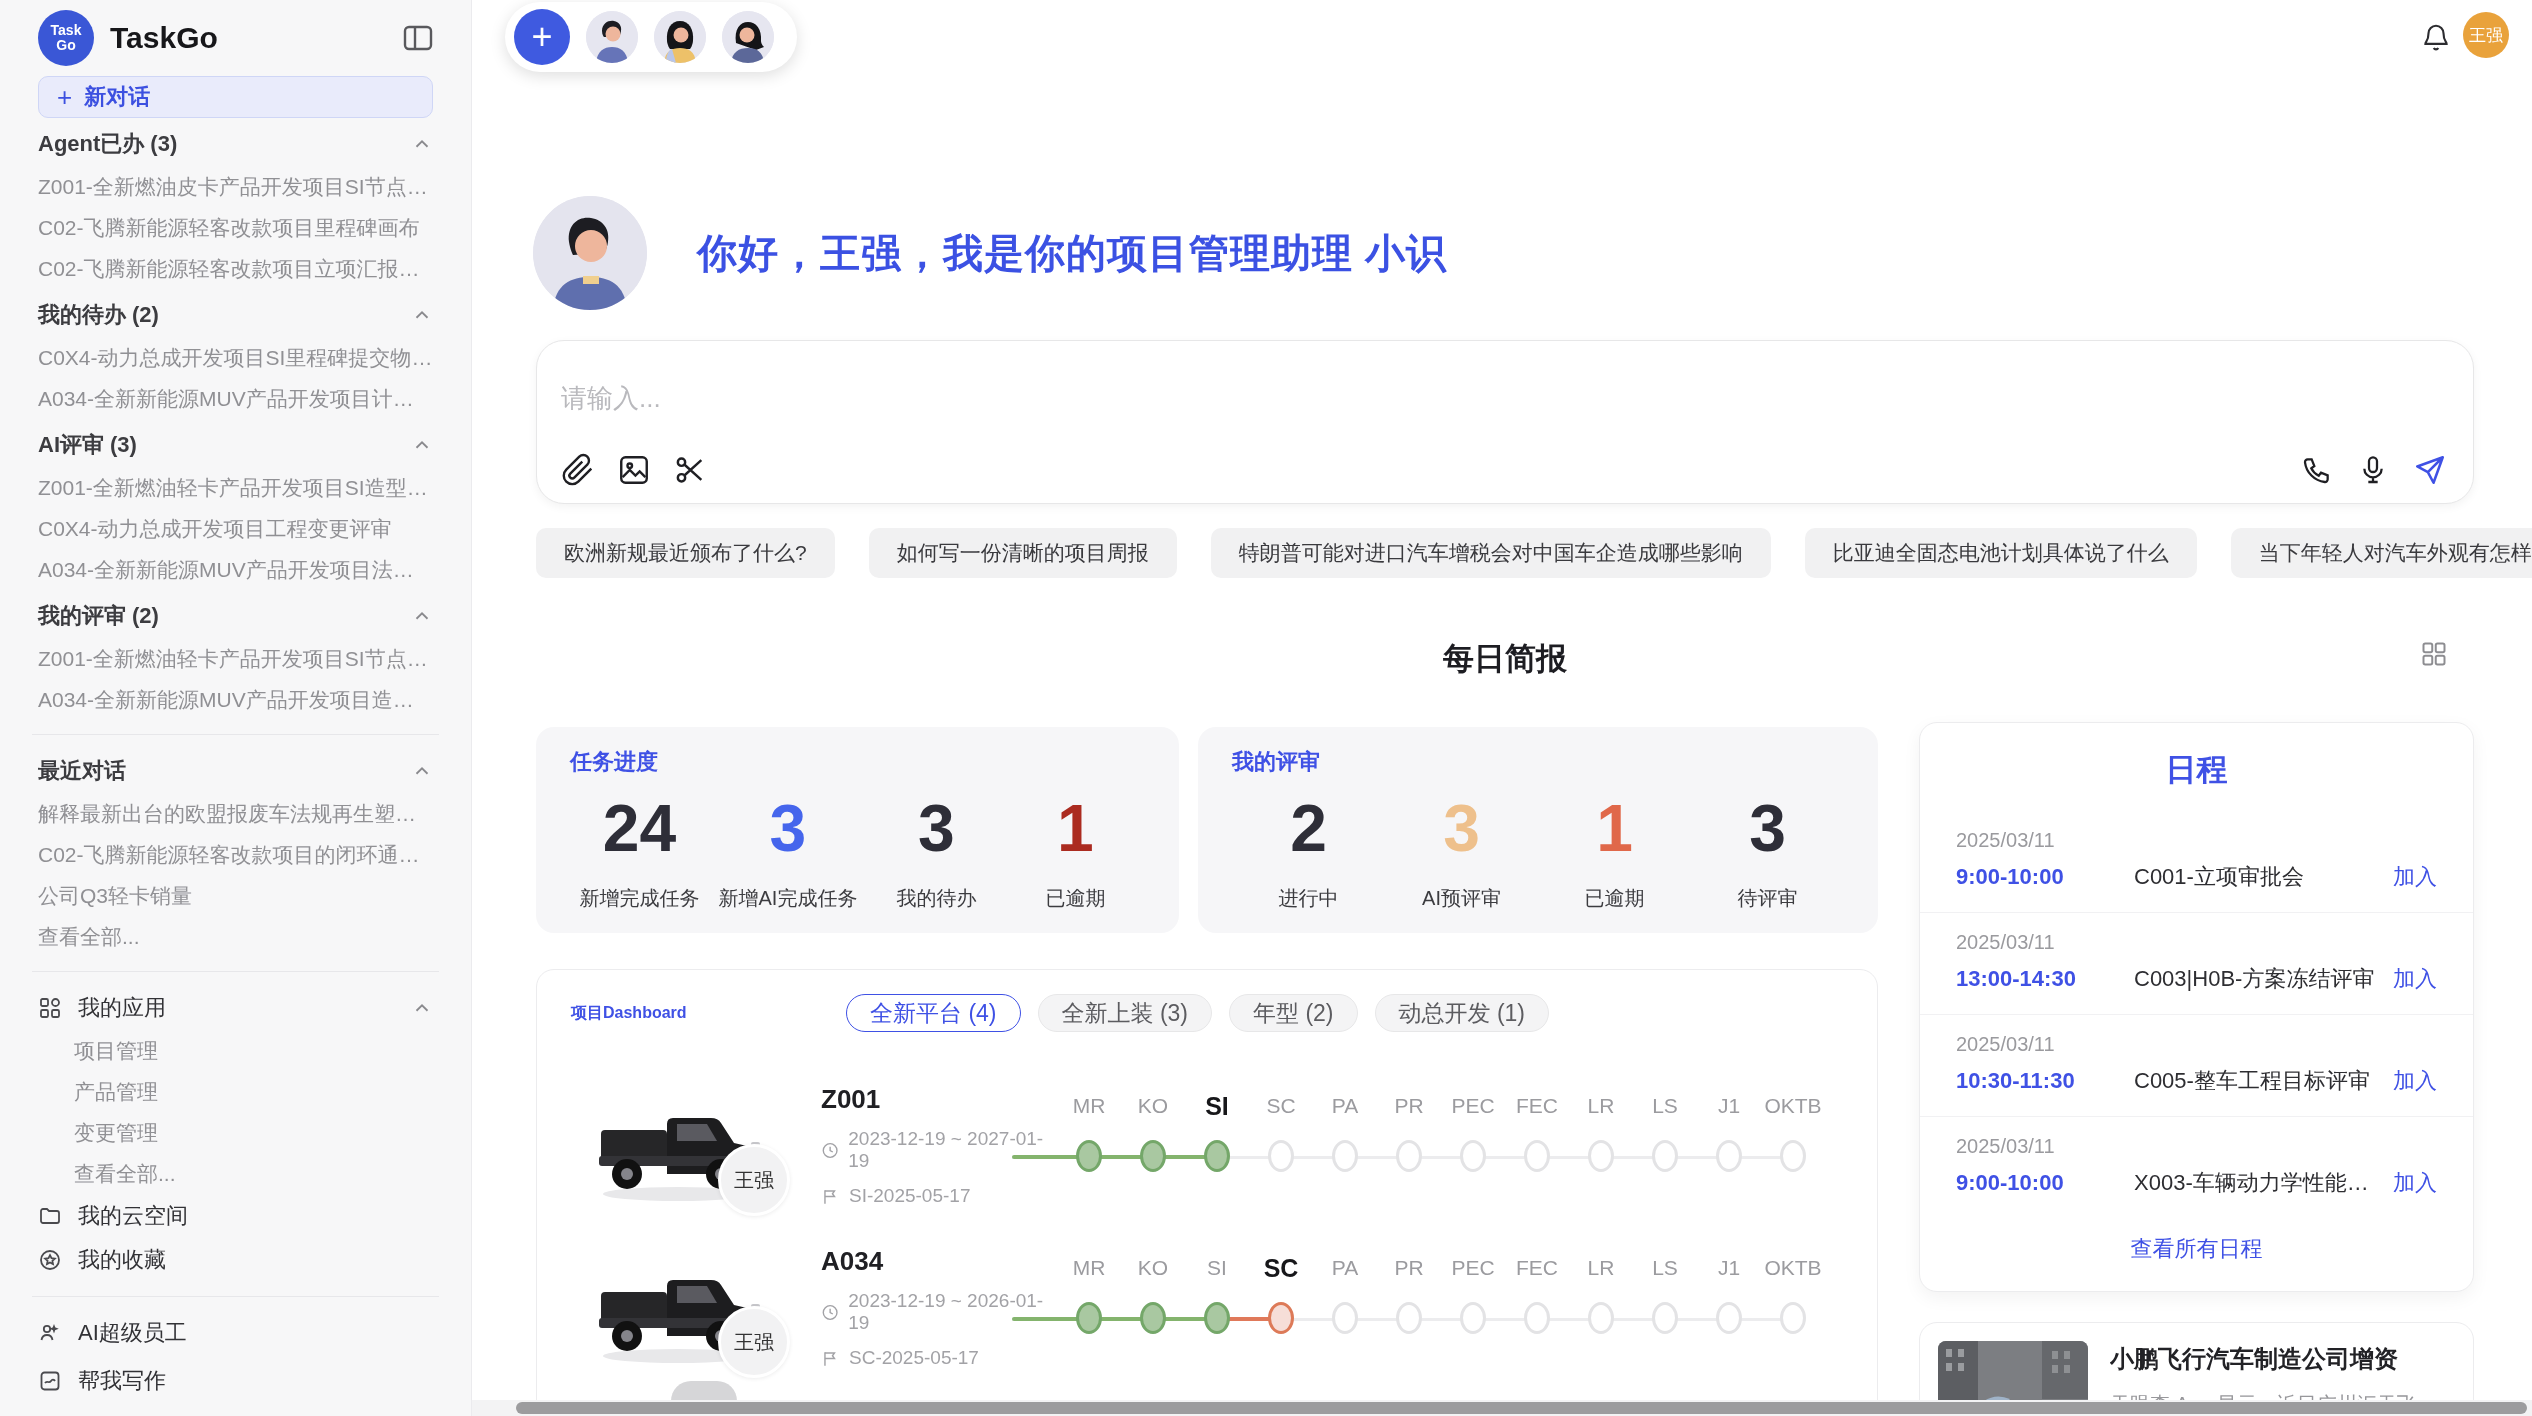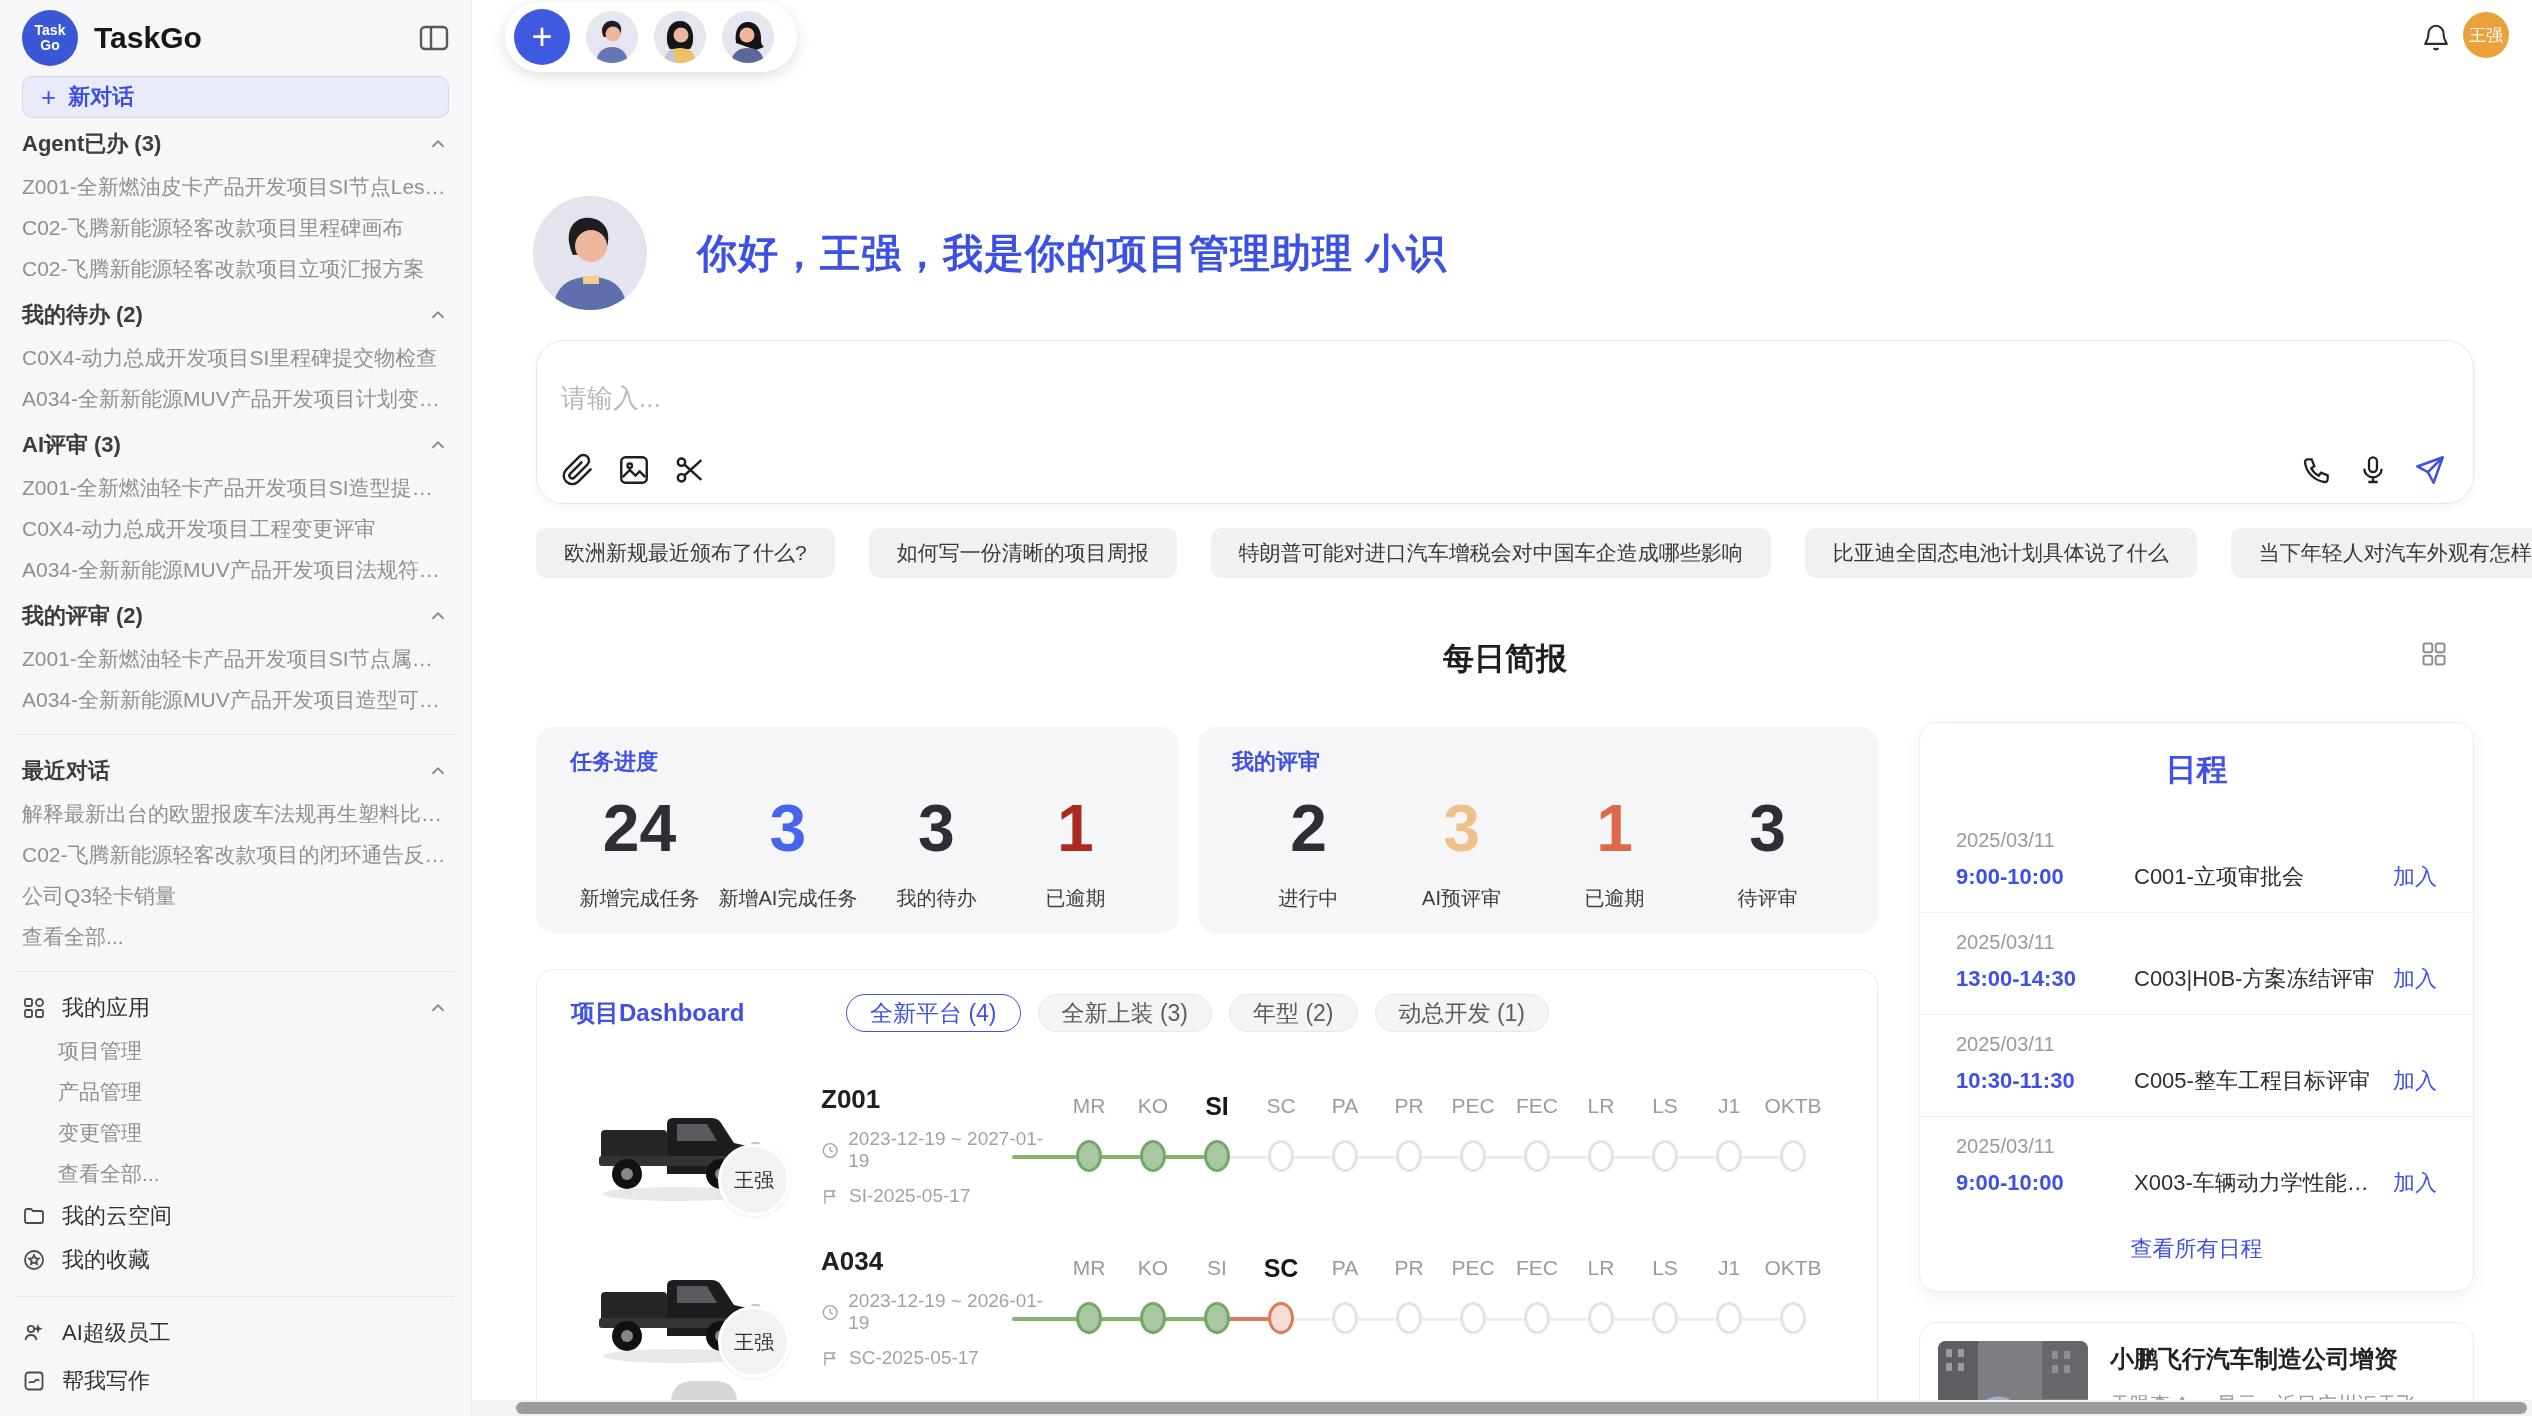"Task" .sidebar { padding: 0 22px -> 0 38px }
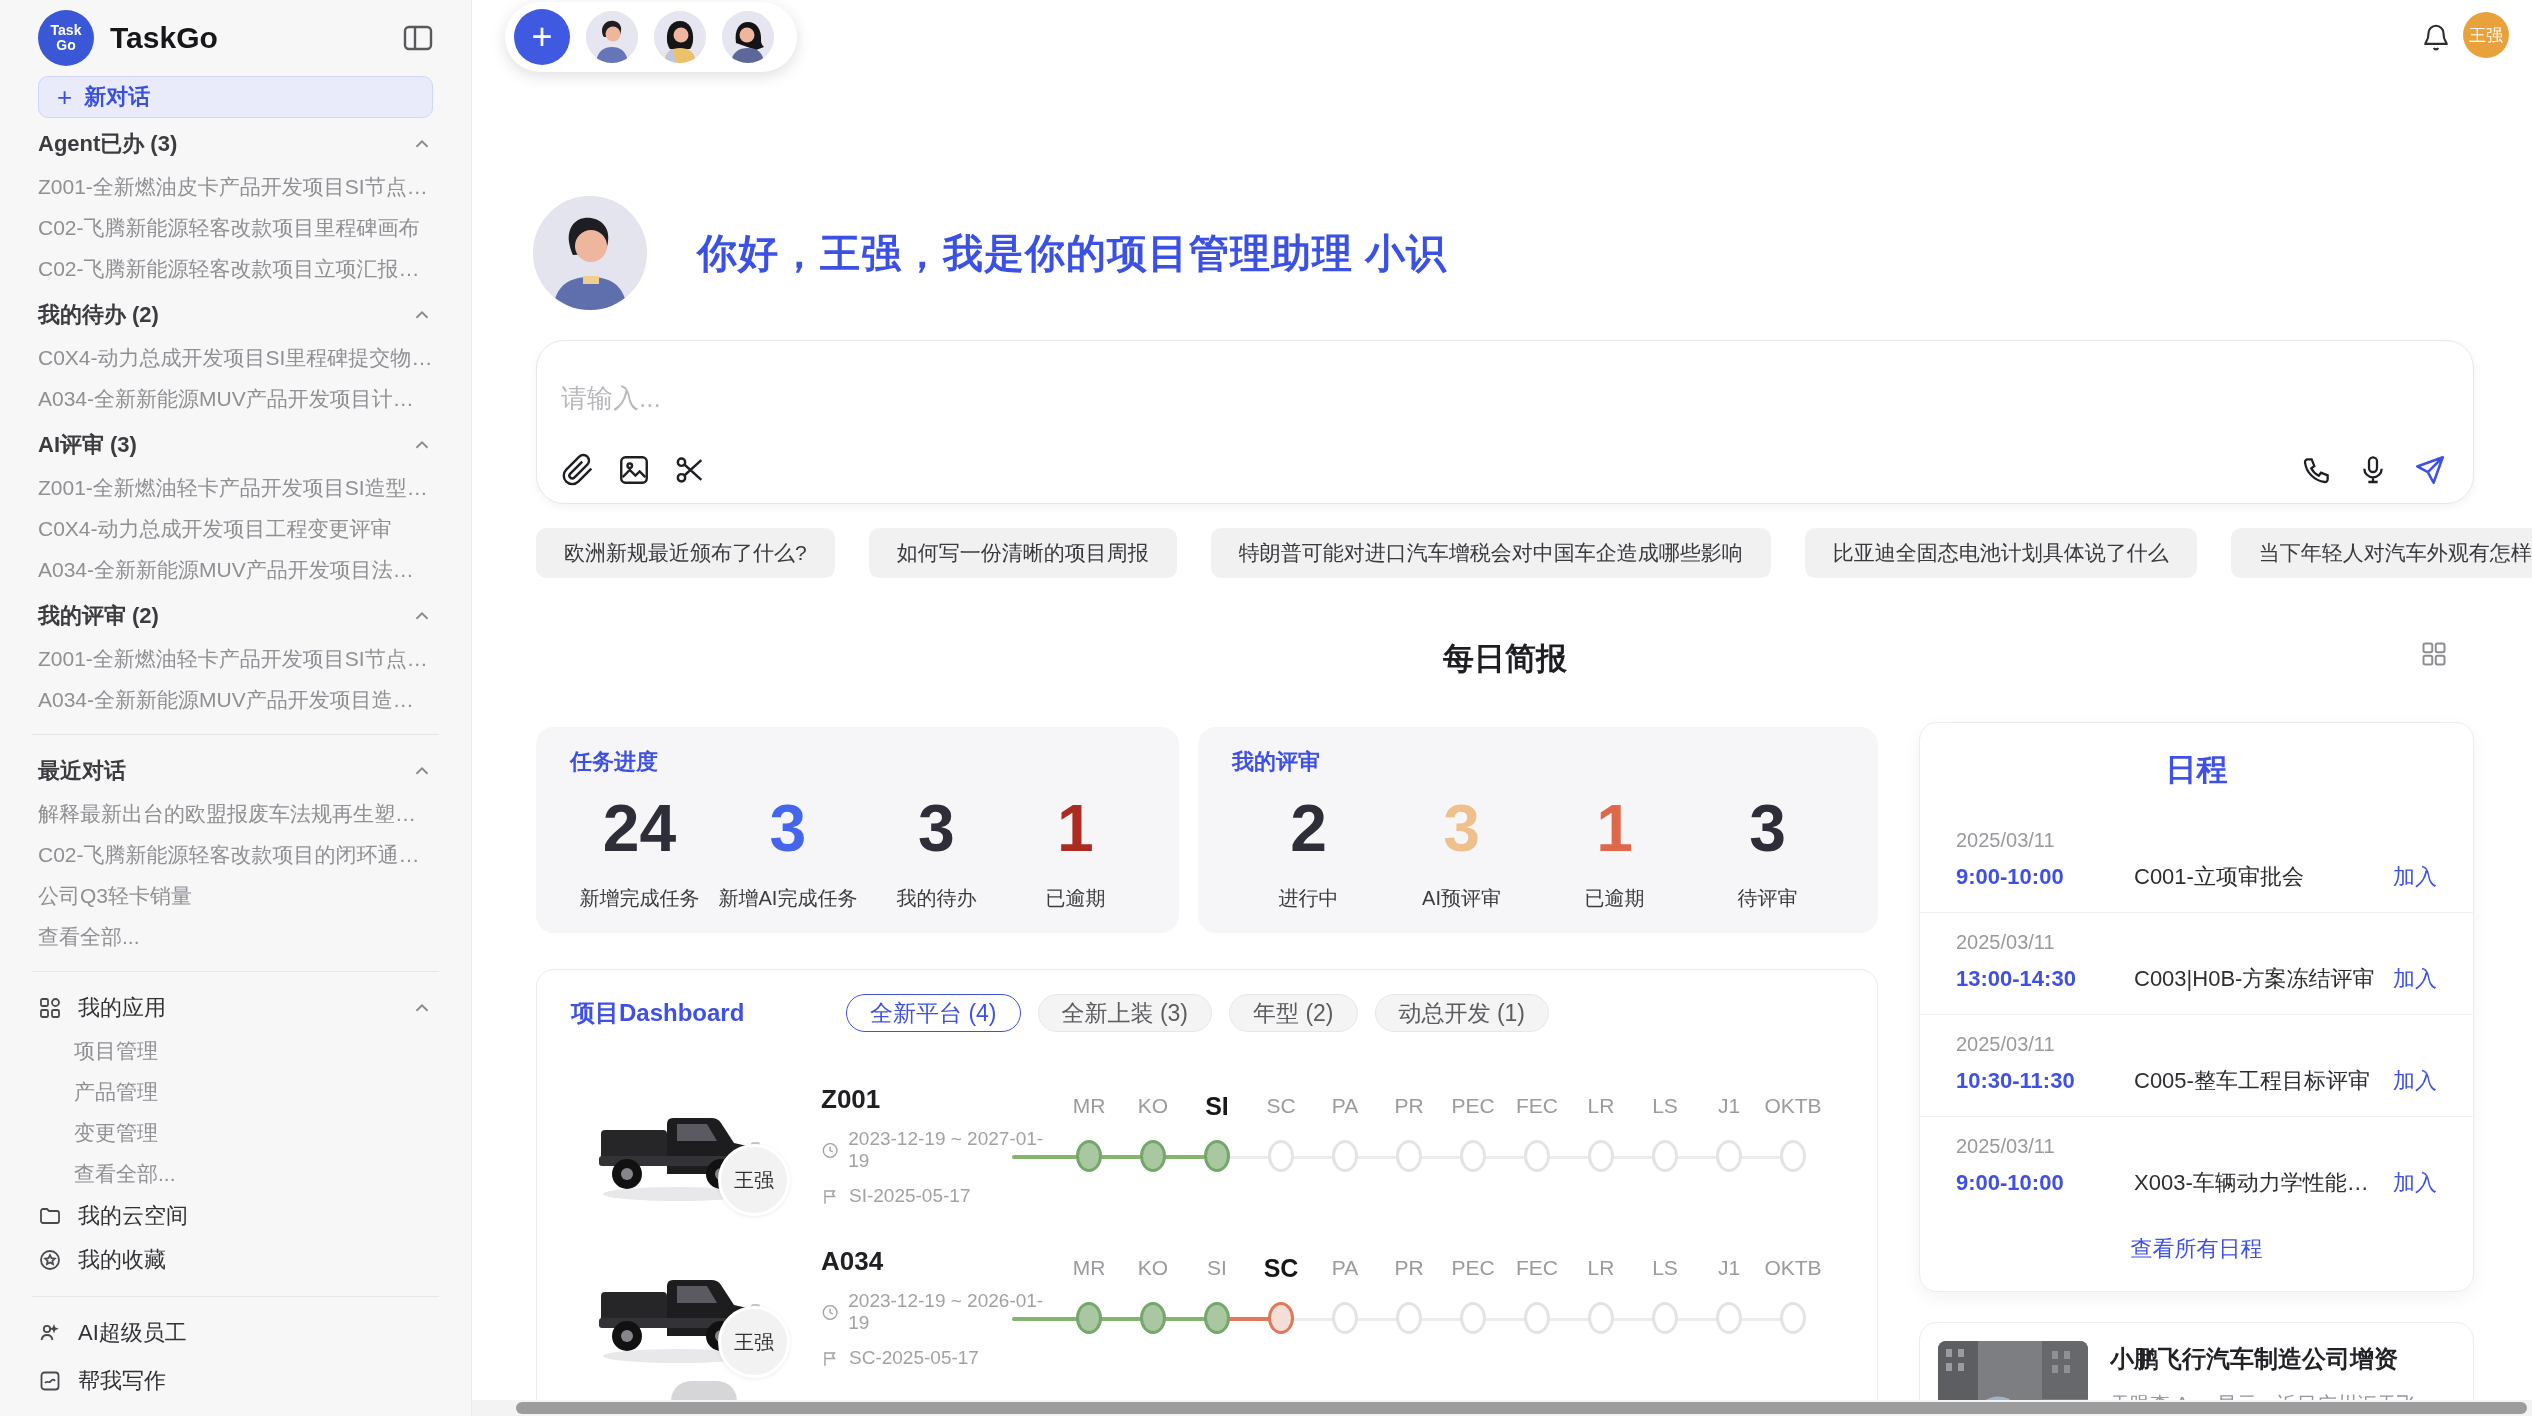"项目Dashboard" .dash-title { font-size: 24px -> 16px }
